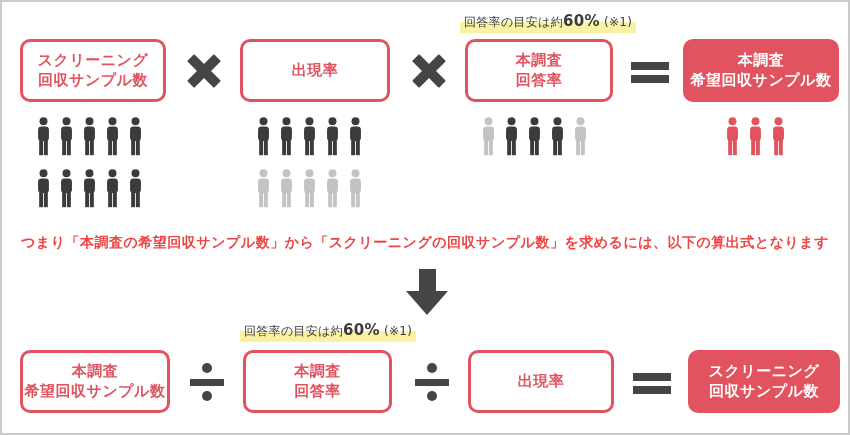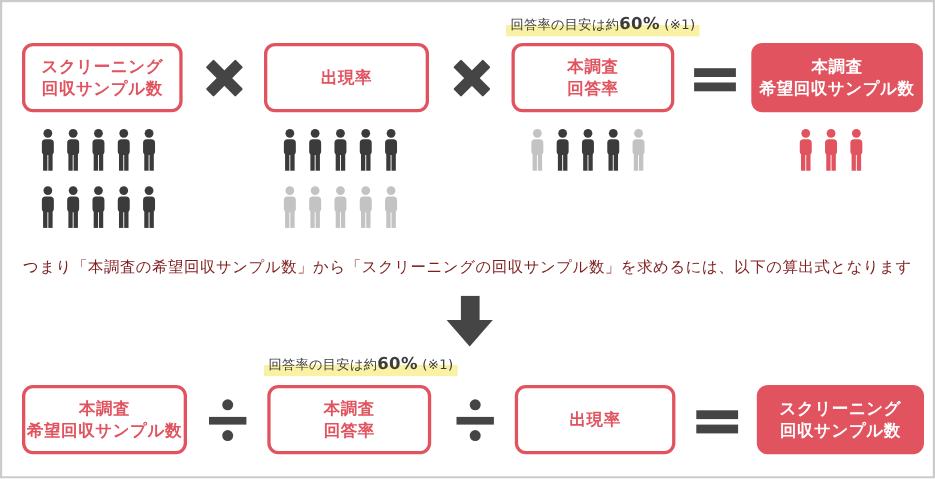"つまり「本調査の希望回収サンプル数」から「スクリーニングの回収サンプル数」を求め" .middle-text { color: #7f1d1d -> #ef4444; font-weight: none -> bold }
